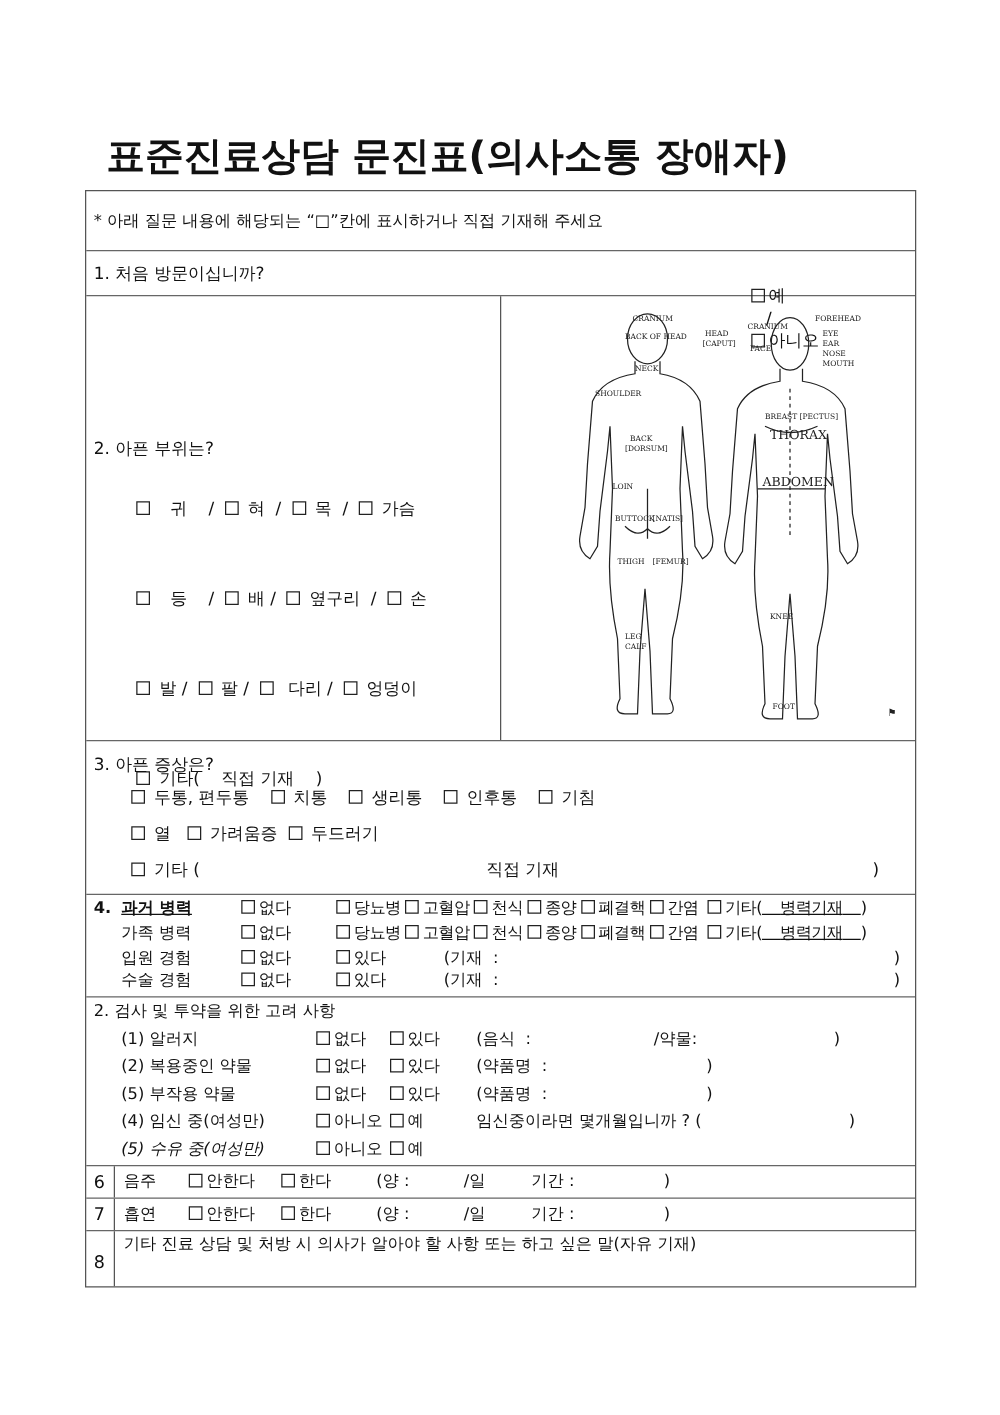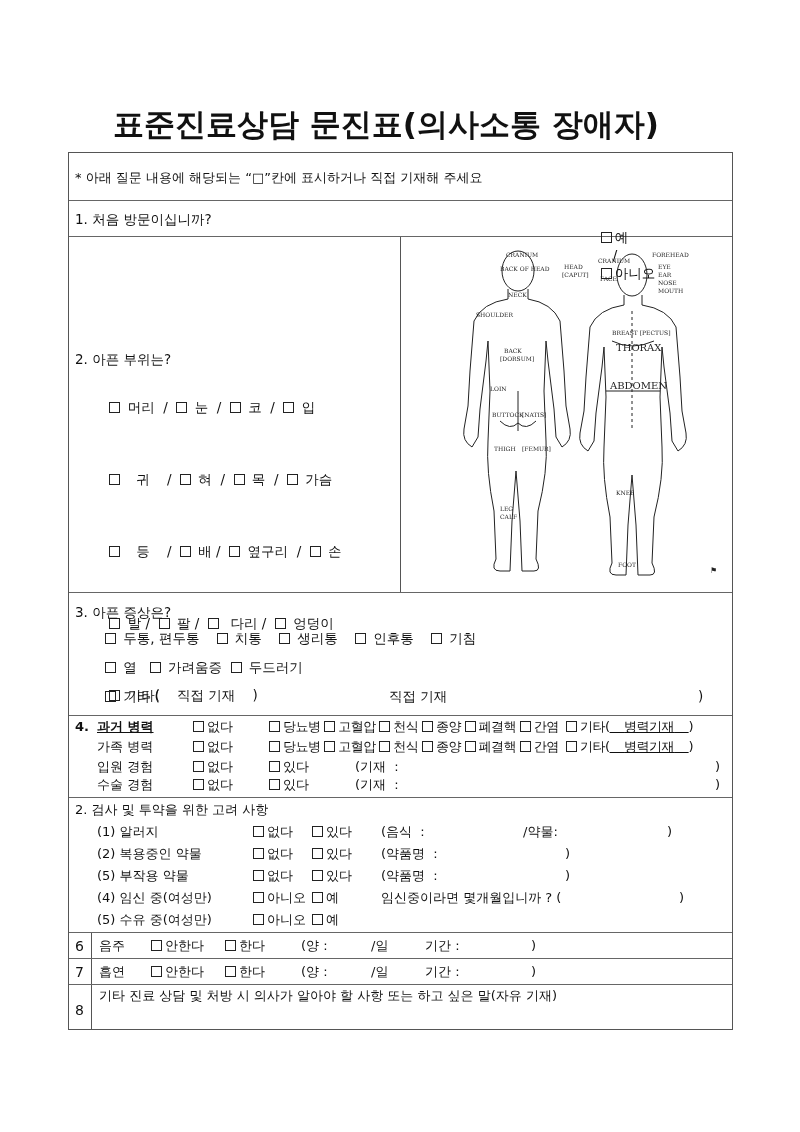"표준진료상담 문진표(의사소통 장애자)" .title { padding-left: 28px -> none }
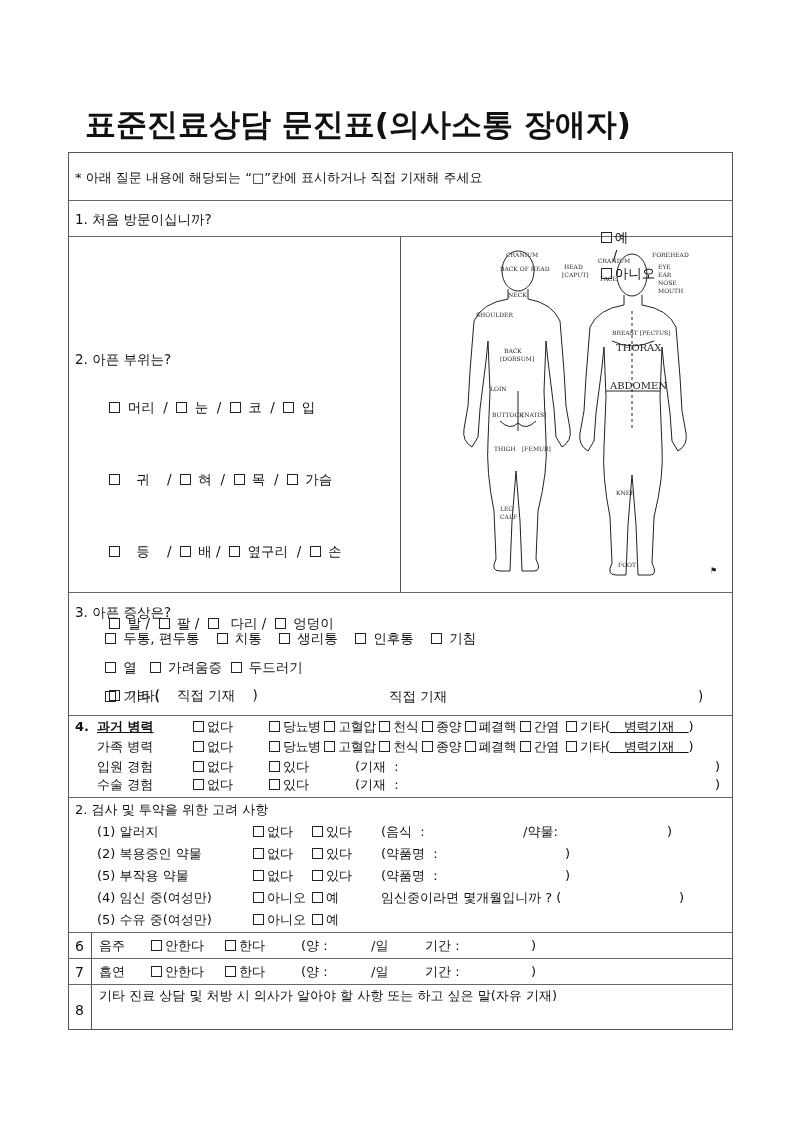"머리 / 눈 / 코" div { html: <div> <span></span> <span>머리</span> / <span></span> <span>눈</span> / <span></span> <span>코</span> / <span></span> <span>입</span> </div> -> none }
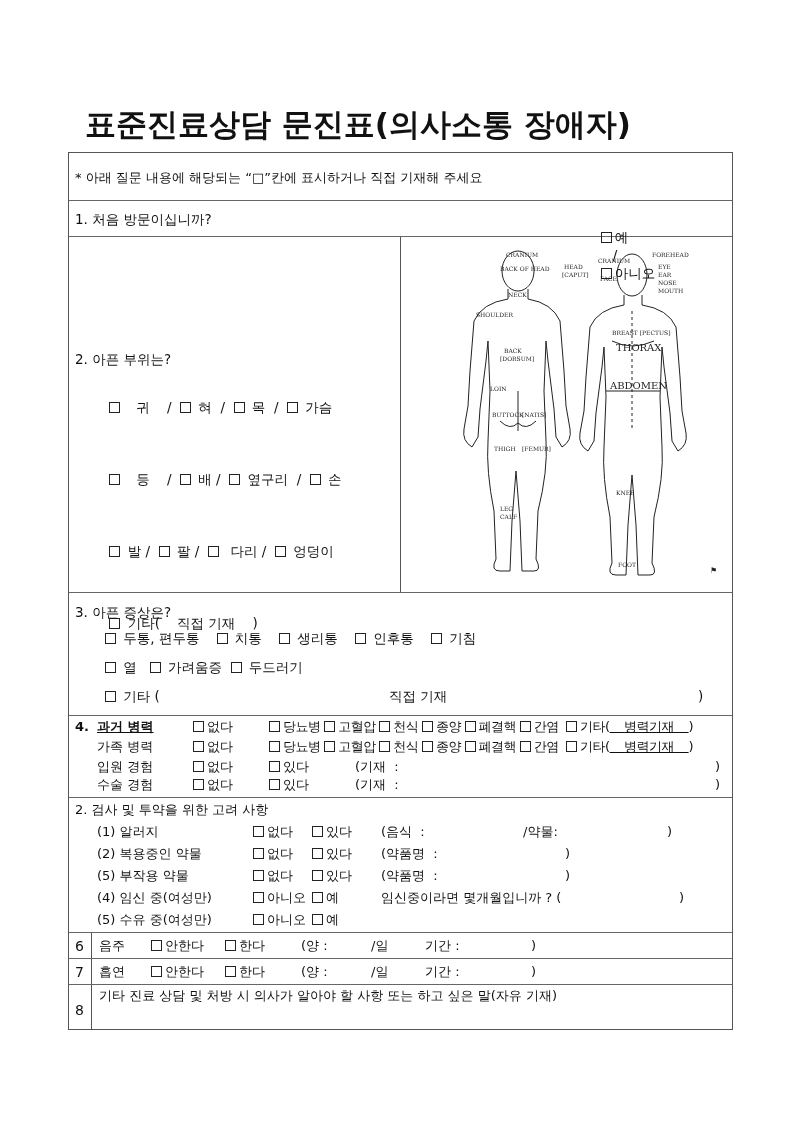"(5) 수유 중(여성만)" span.txt { font-style: none -> italic }
